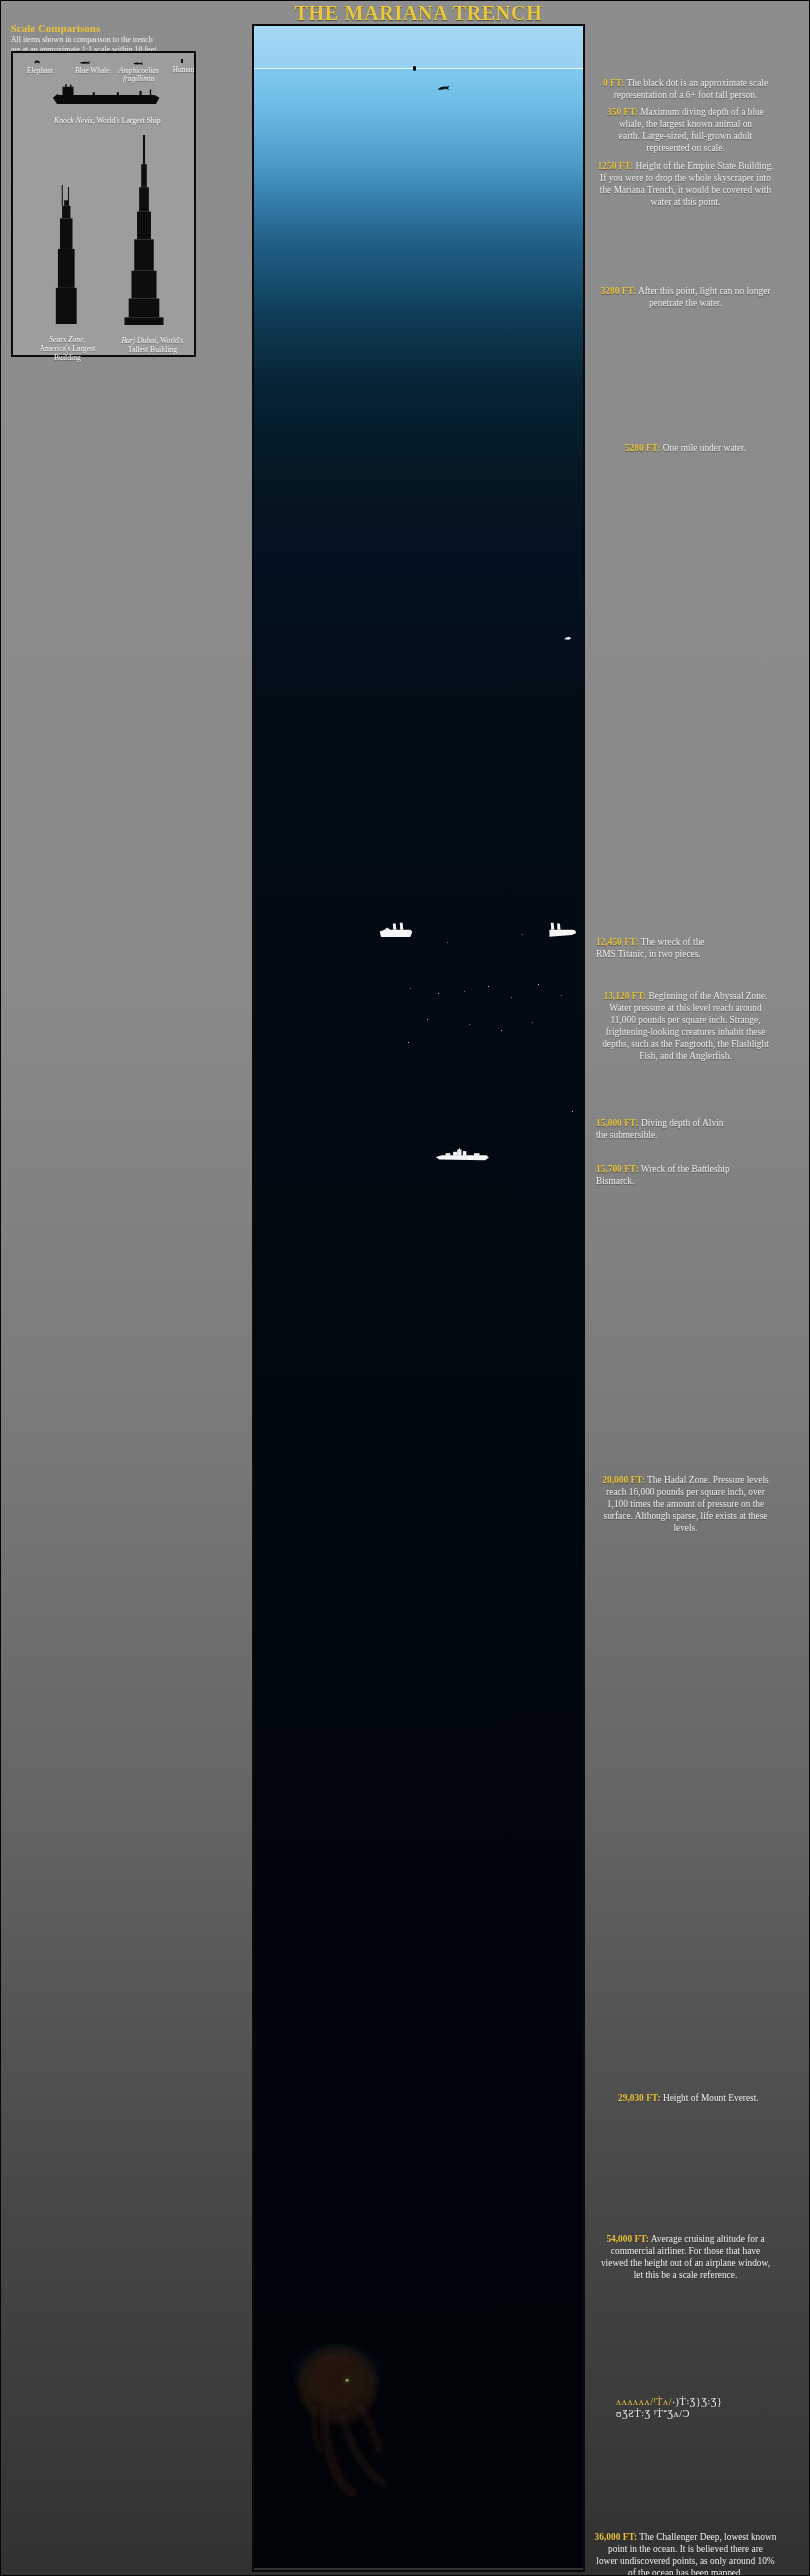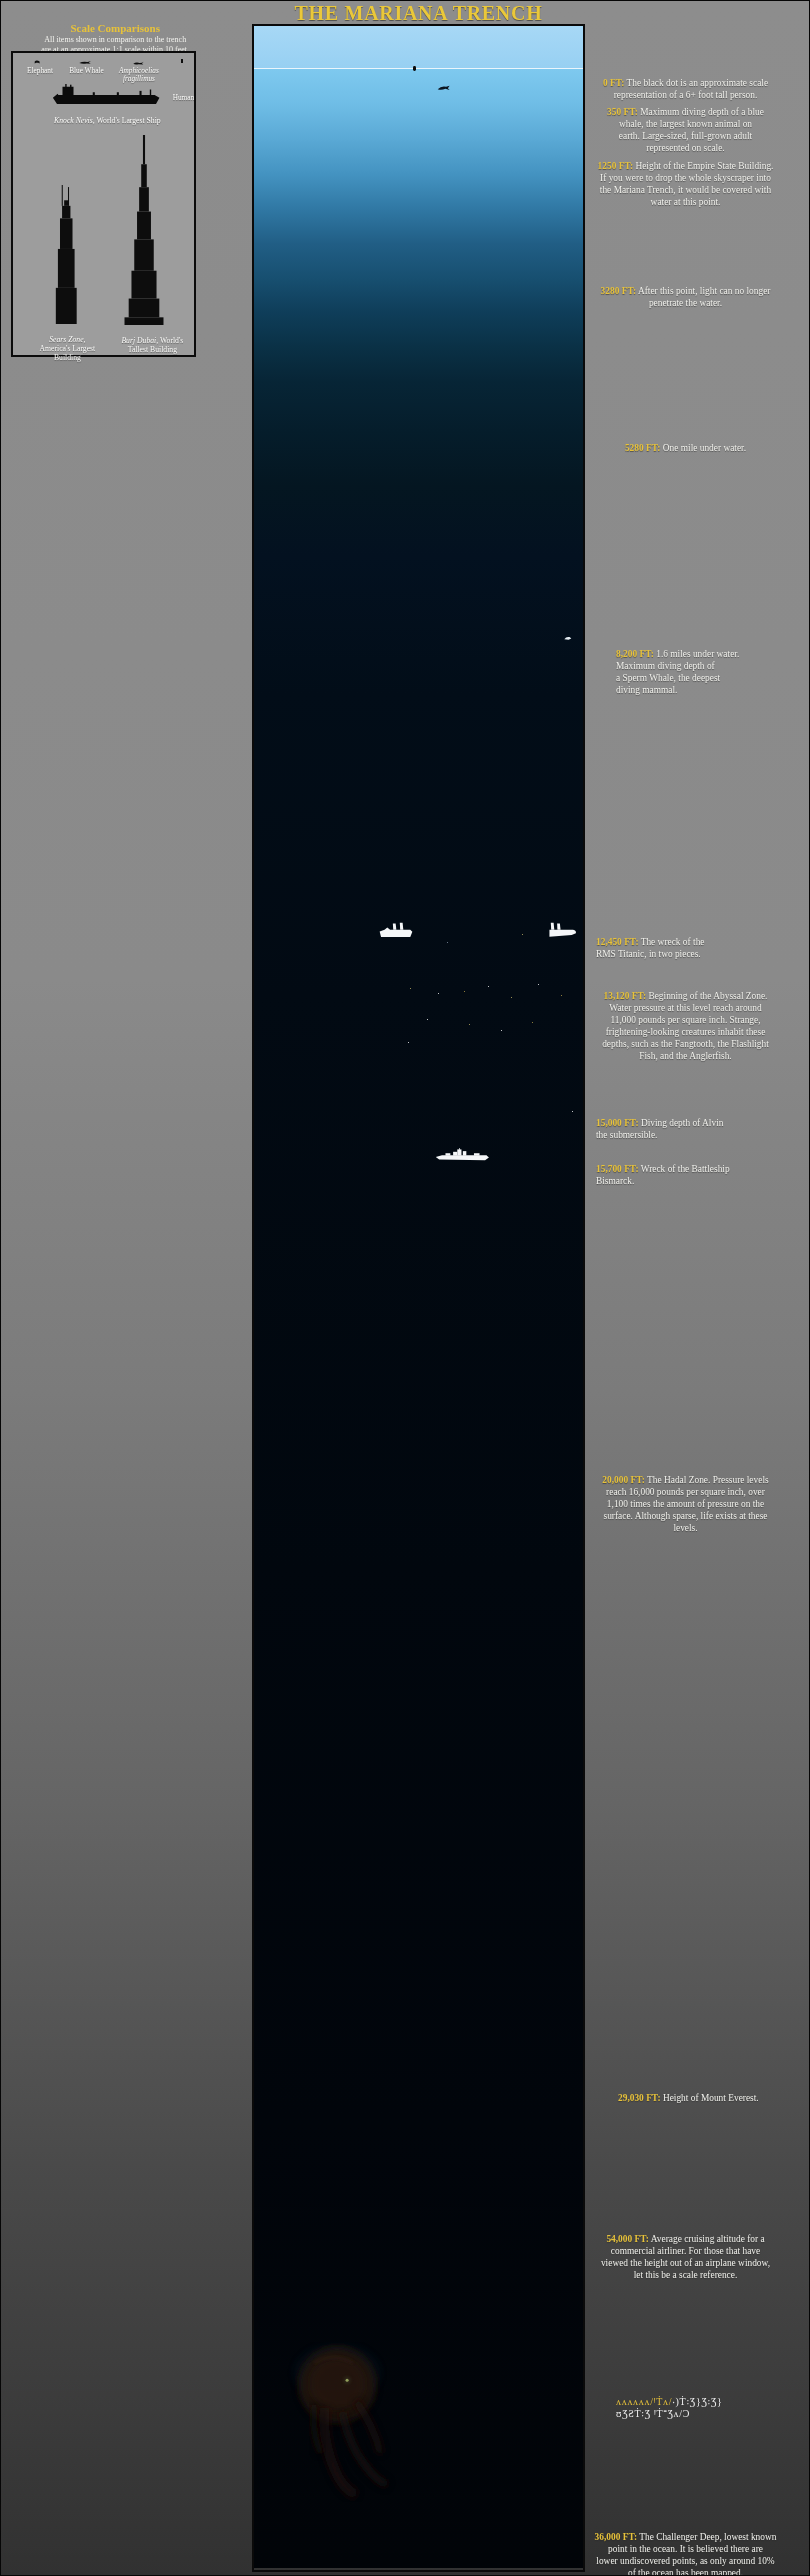"Scale Comparisons" #scale-panel { text-align: center -> left }
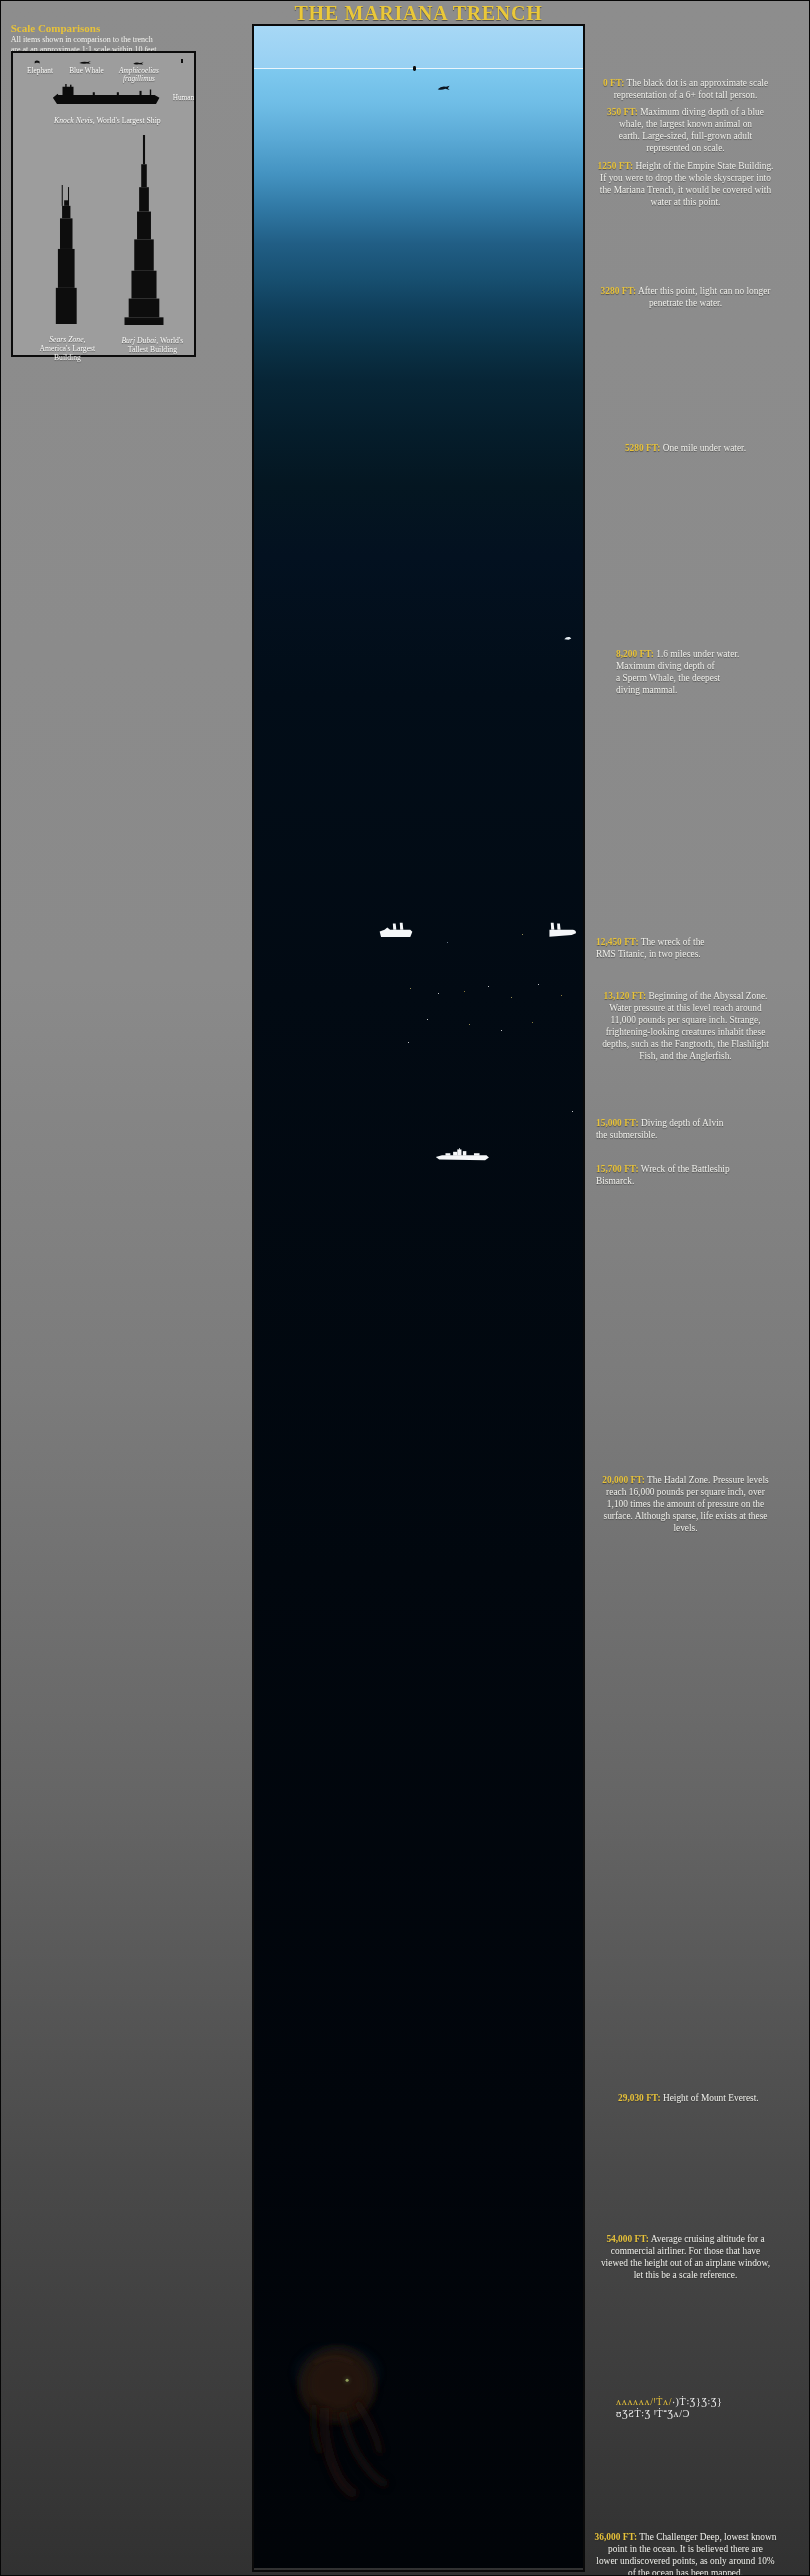"Blue Whale" div.mini-label { text-align: none -> right }
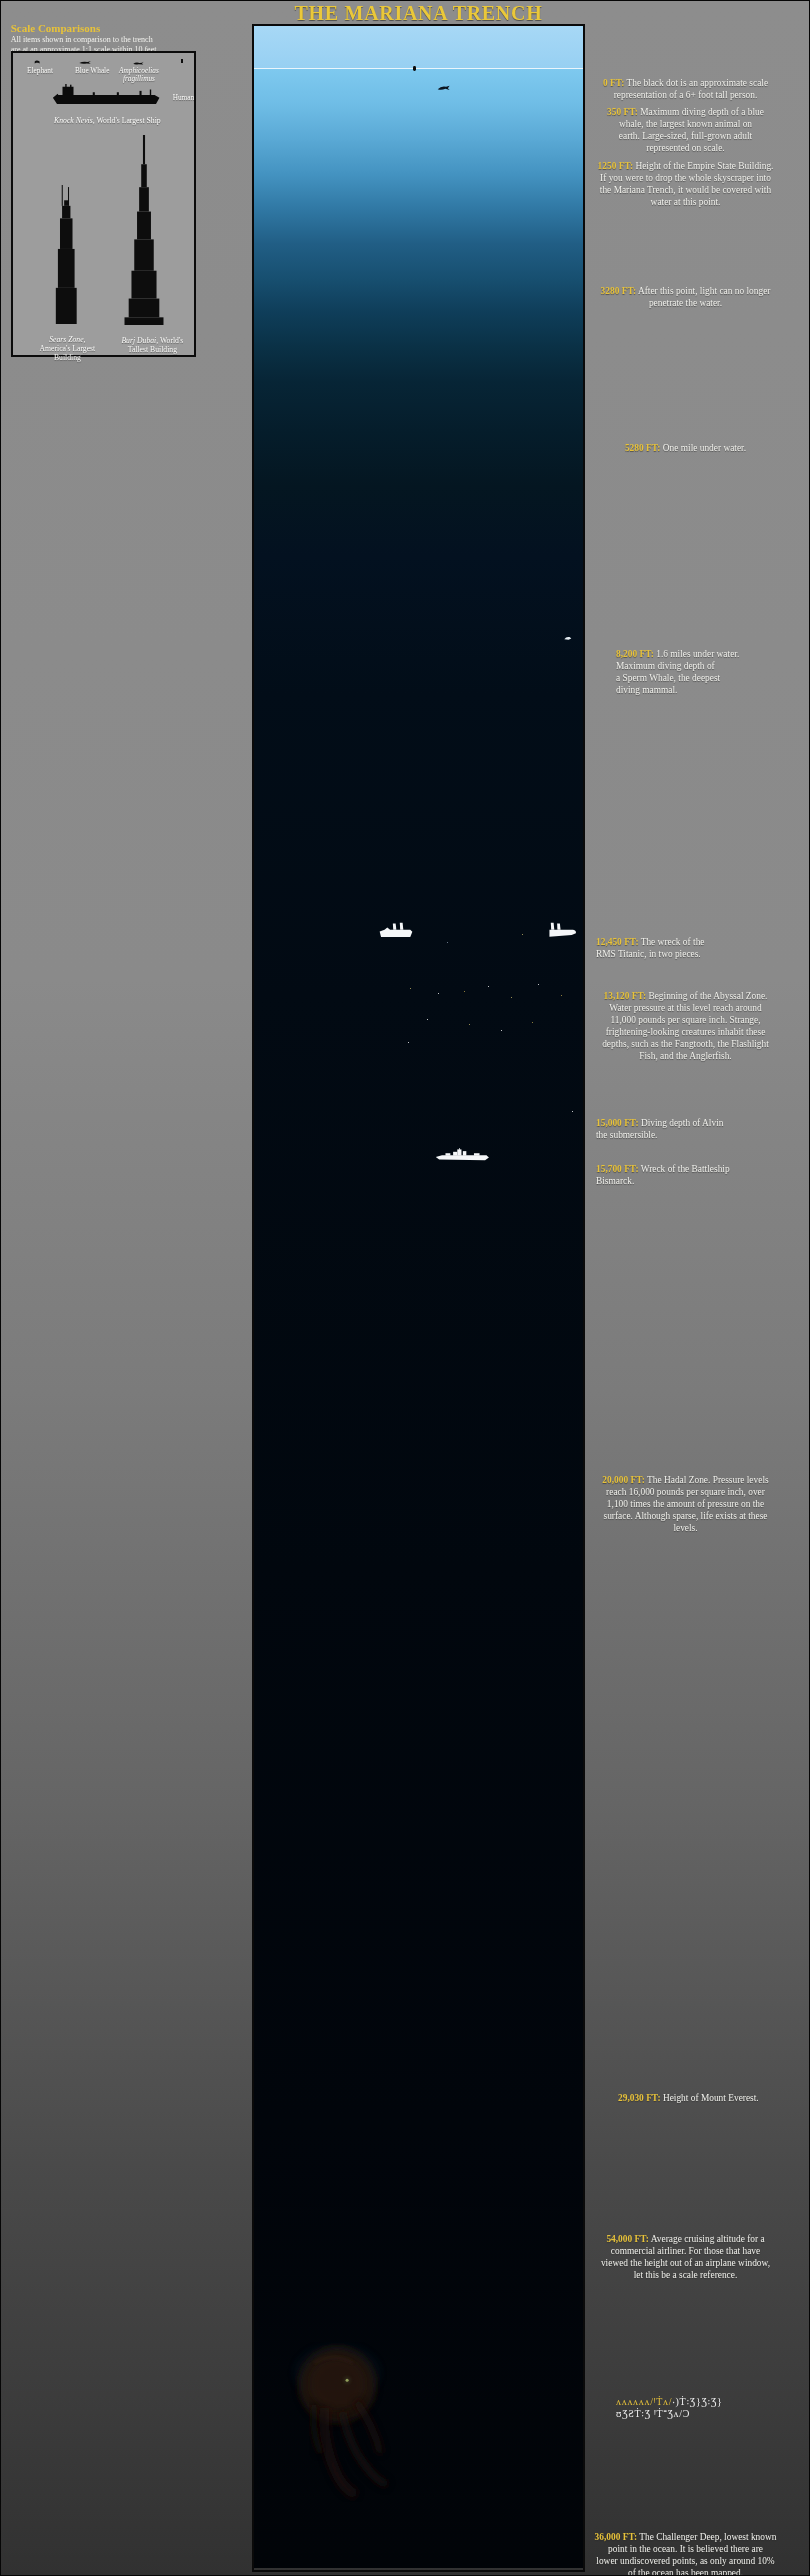"Human" div.mini-label { margin-top: 28px -> none }
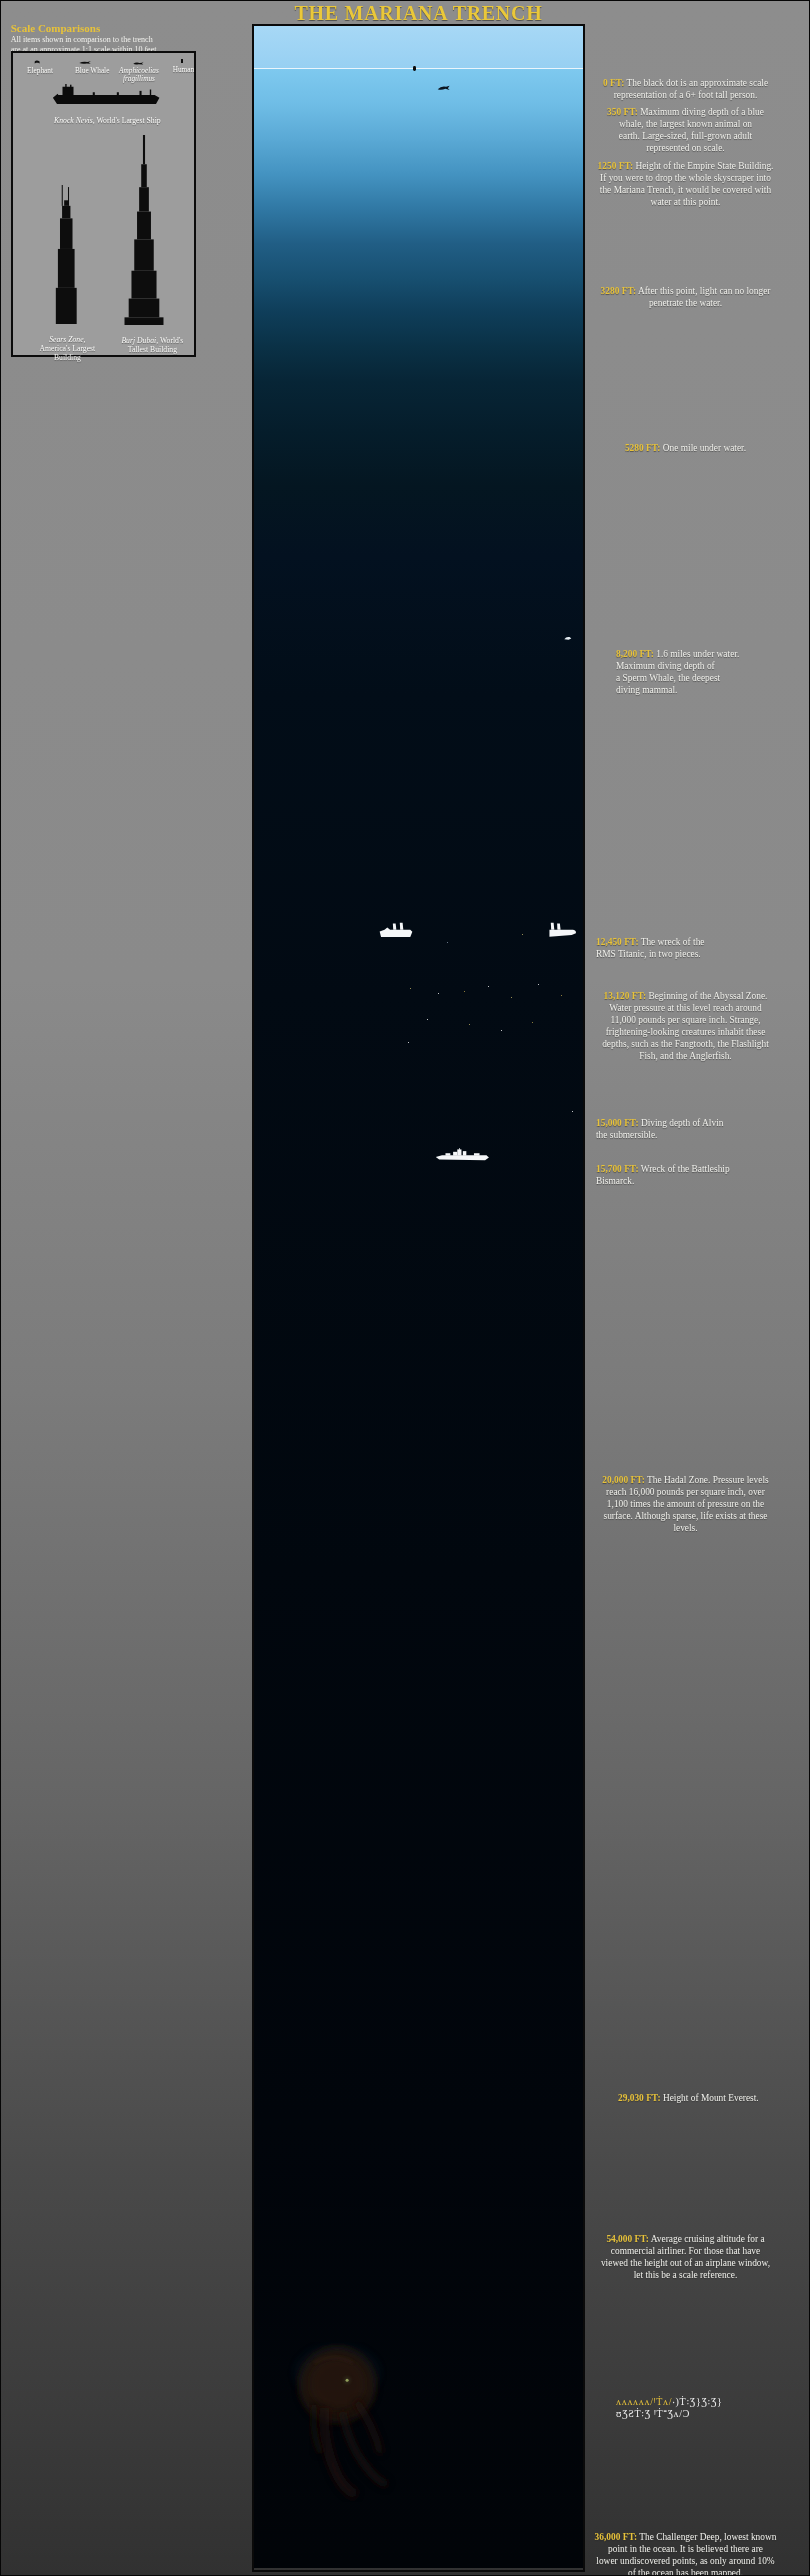"8,200 FT: 1.6 miles under" div.ann { html: <div> <span>8,200 FT:</span><span> 1.6 miles under water. Maximum diving depth of a Sperm Whale, the deepest diving mammal.</span> </div> -> none }
